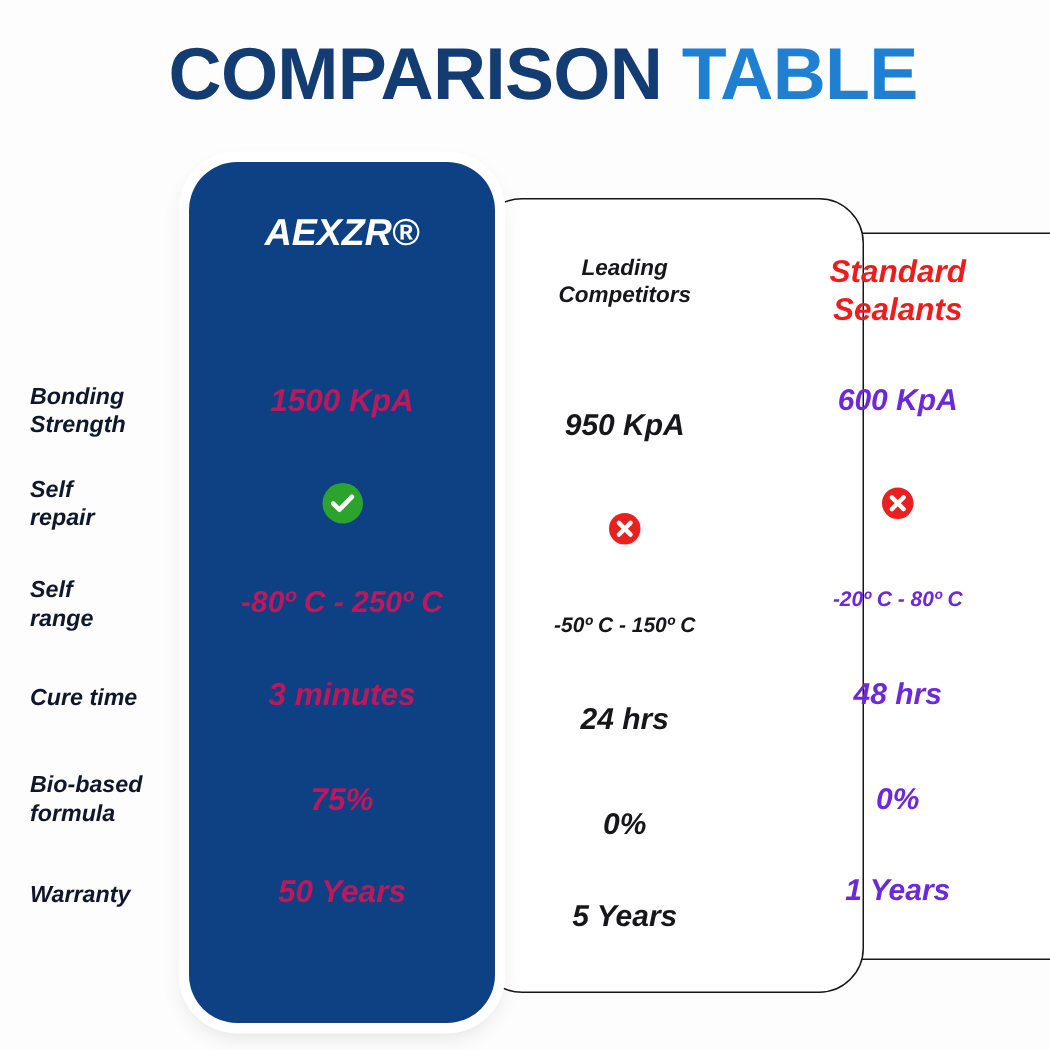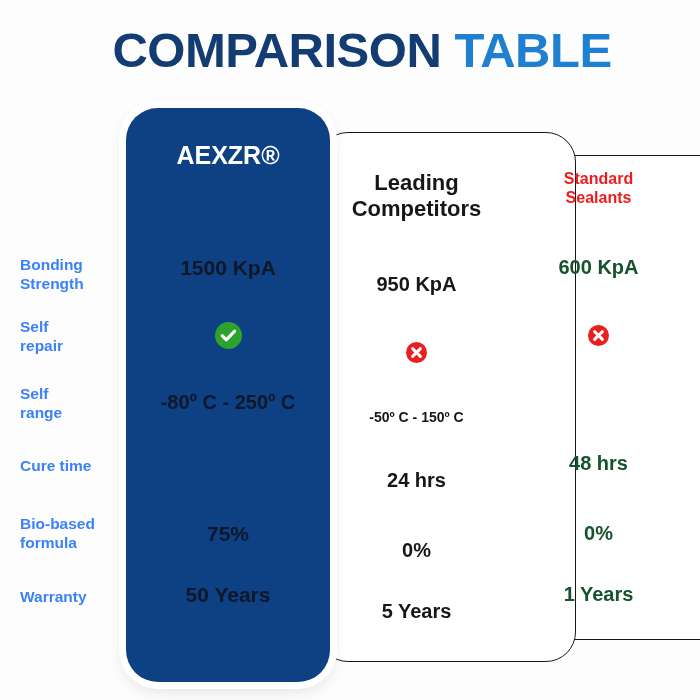"AEXZR®" .stage { font-style: none -> italic }
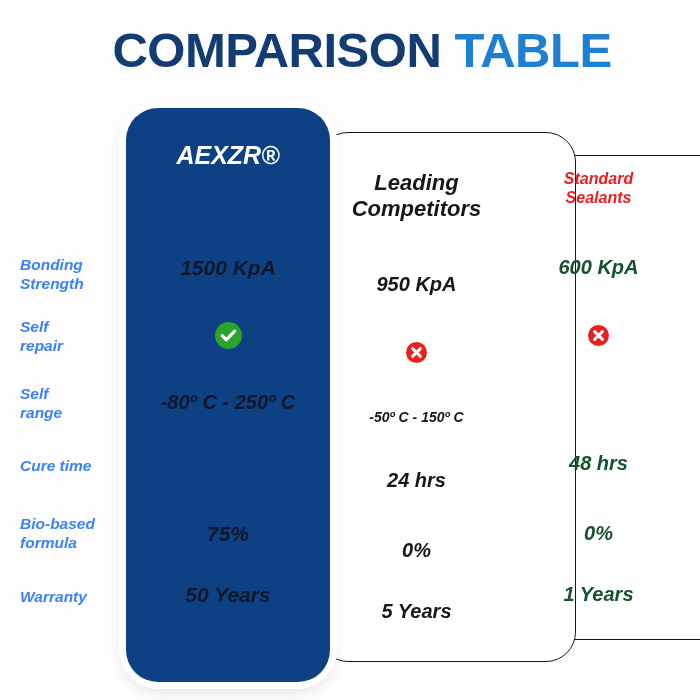"Leading" .head-2 { font-size: 22px -> 15px }
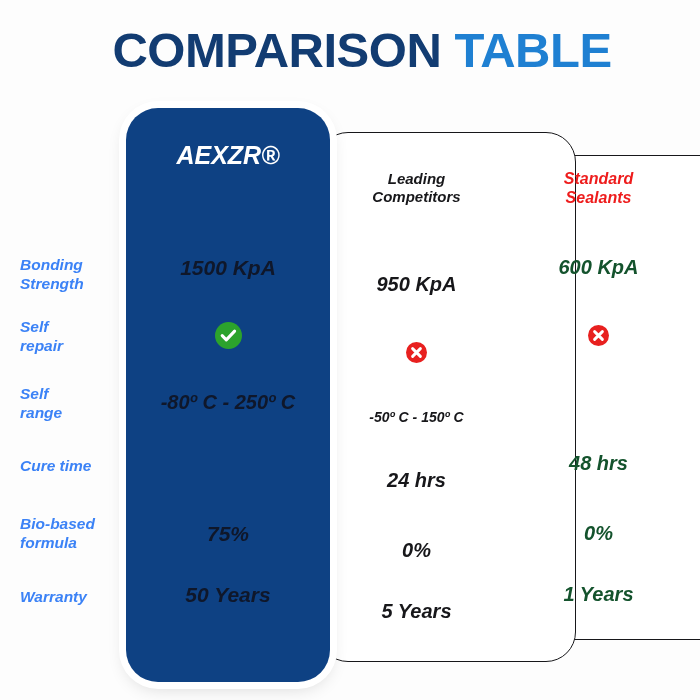"Standard" .head-3 { font-size: 16px -> 21px }
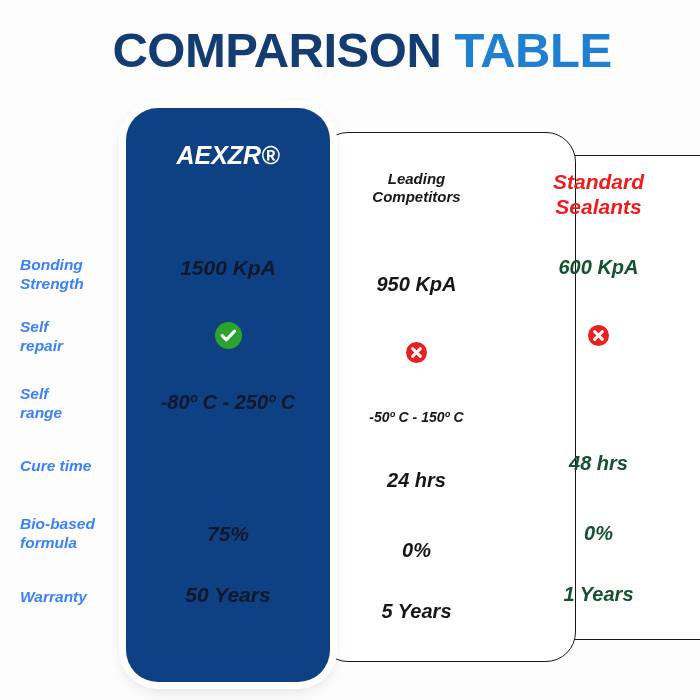"Bonding" .row-label { color: #3b82f6 -> #0f172a }
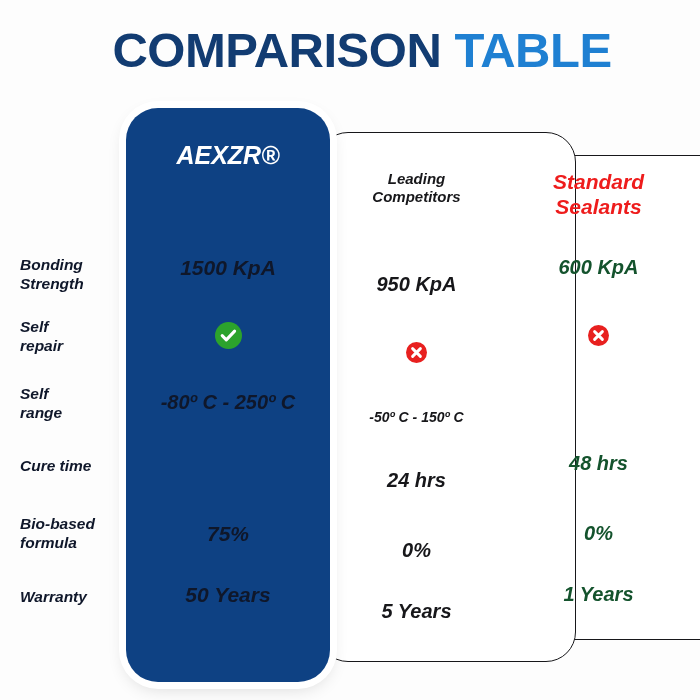"1500 KpA" .cell-c1 { color: #0f172a -> #be185d }
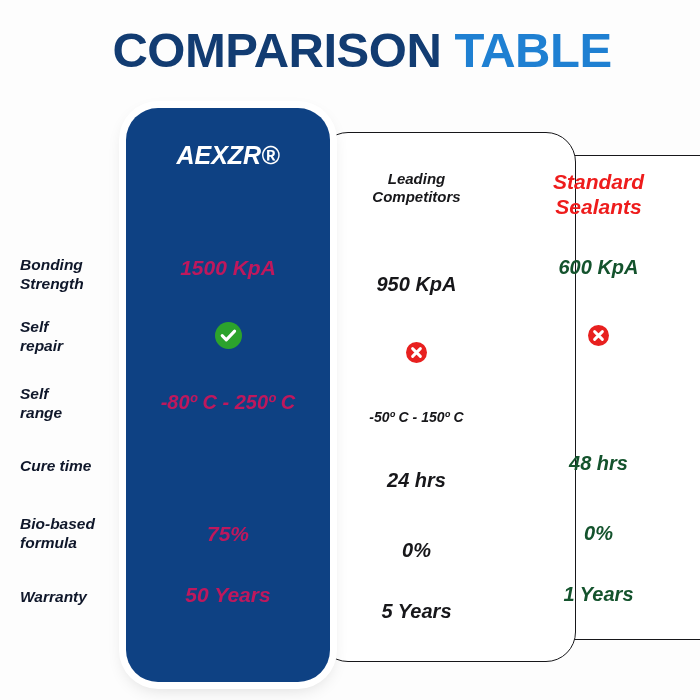"600 KpA" .cell-c3 { color: #14532d -> #6d28d9 }
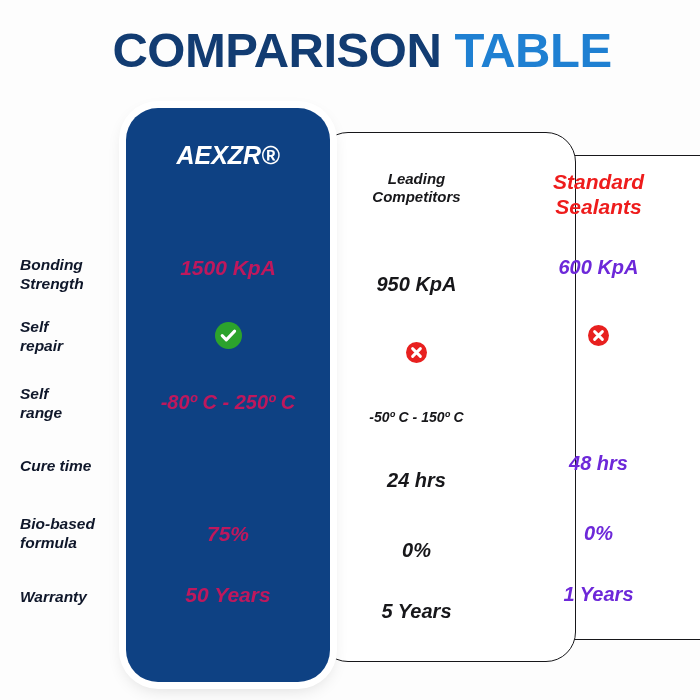"-20º C - 80º C" div.cell { html: none -> <div> <span>-20º C - 80º C</span> </div> }
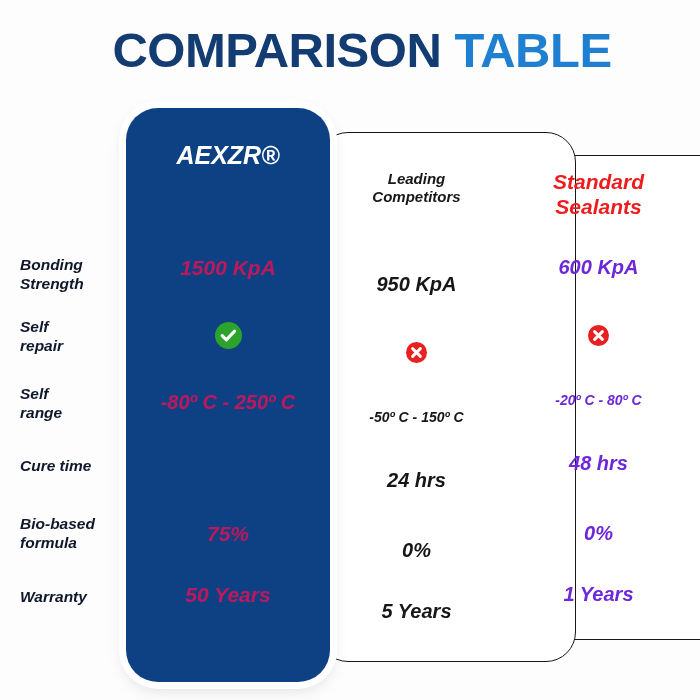"3 minutes" div.cell { html: none -> <div> <span>3 minutes</span> </div> }
